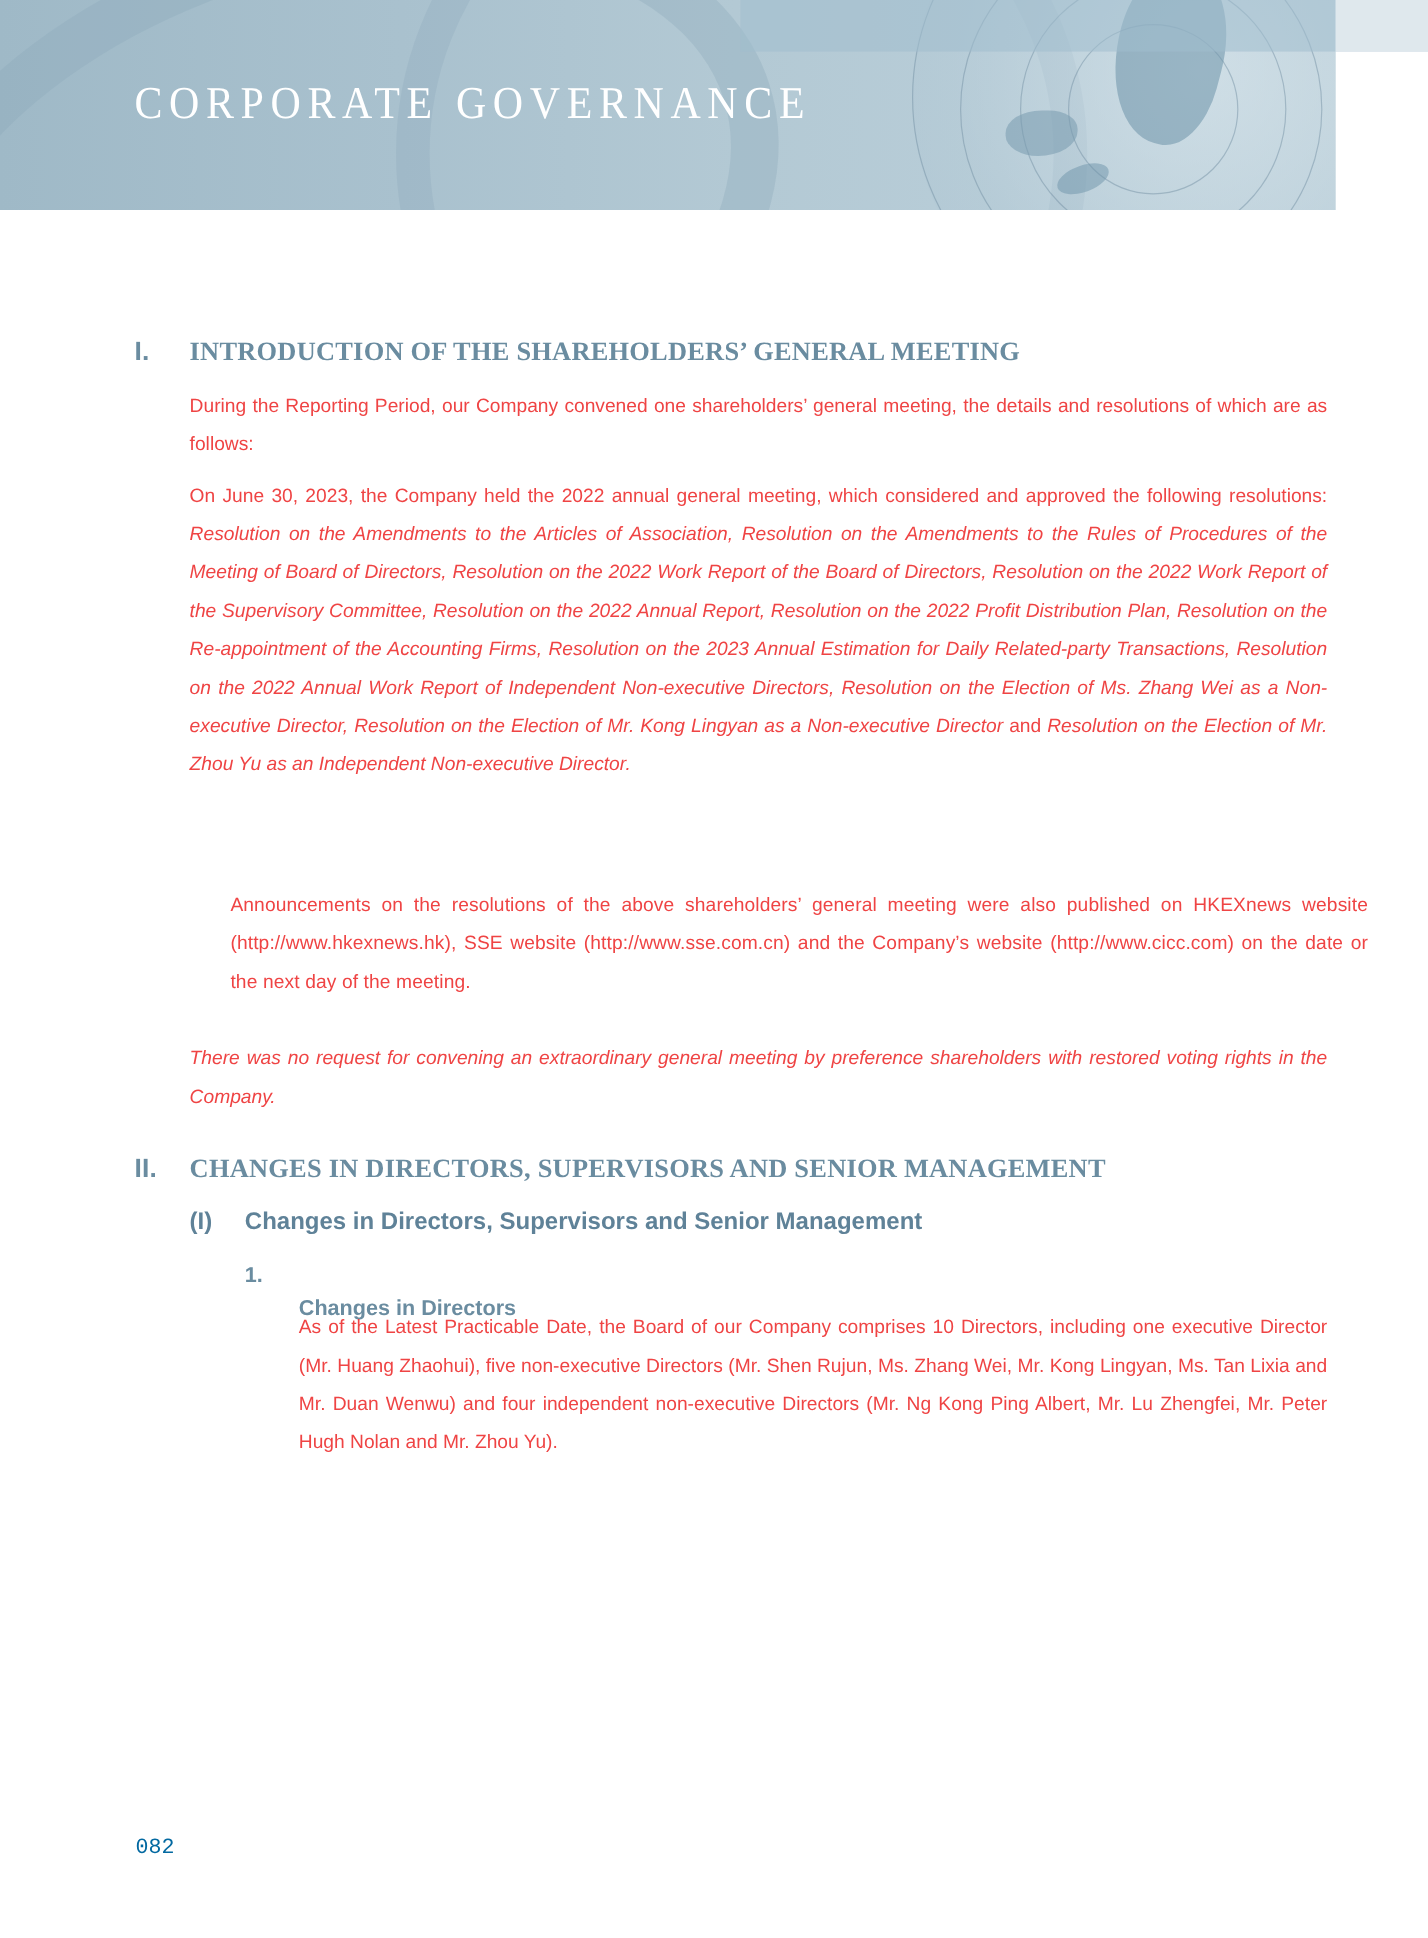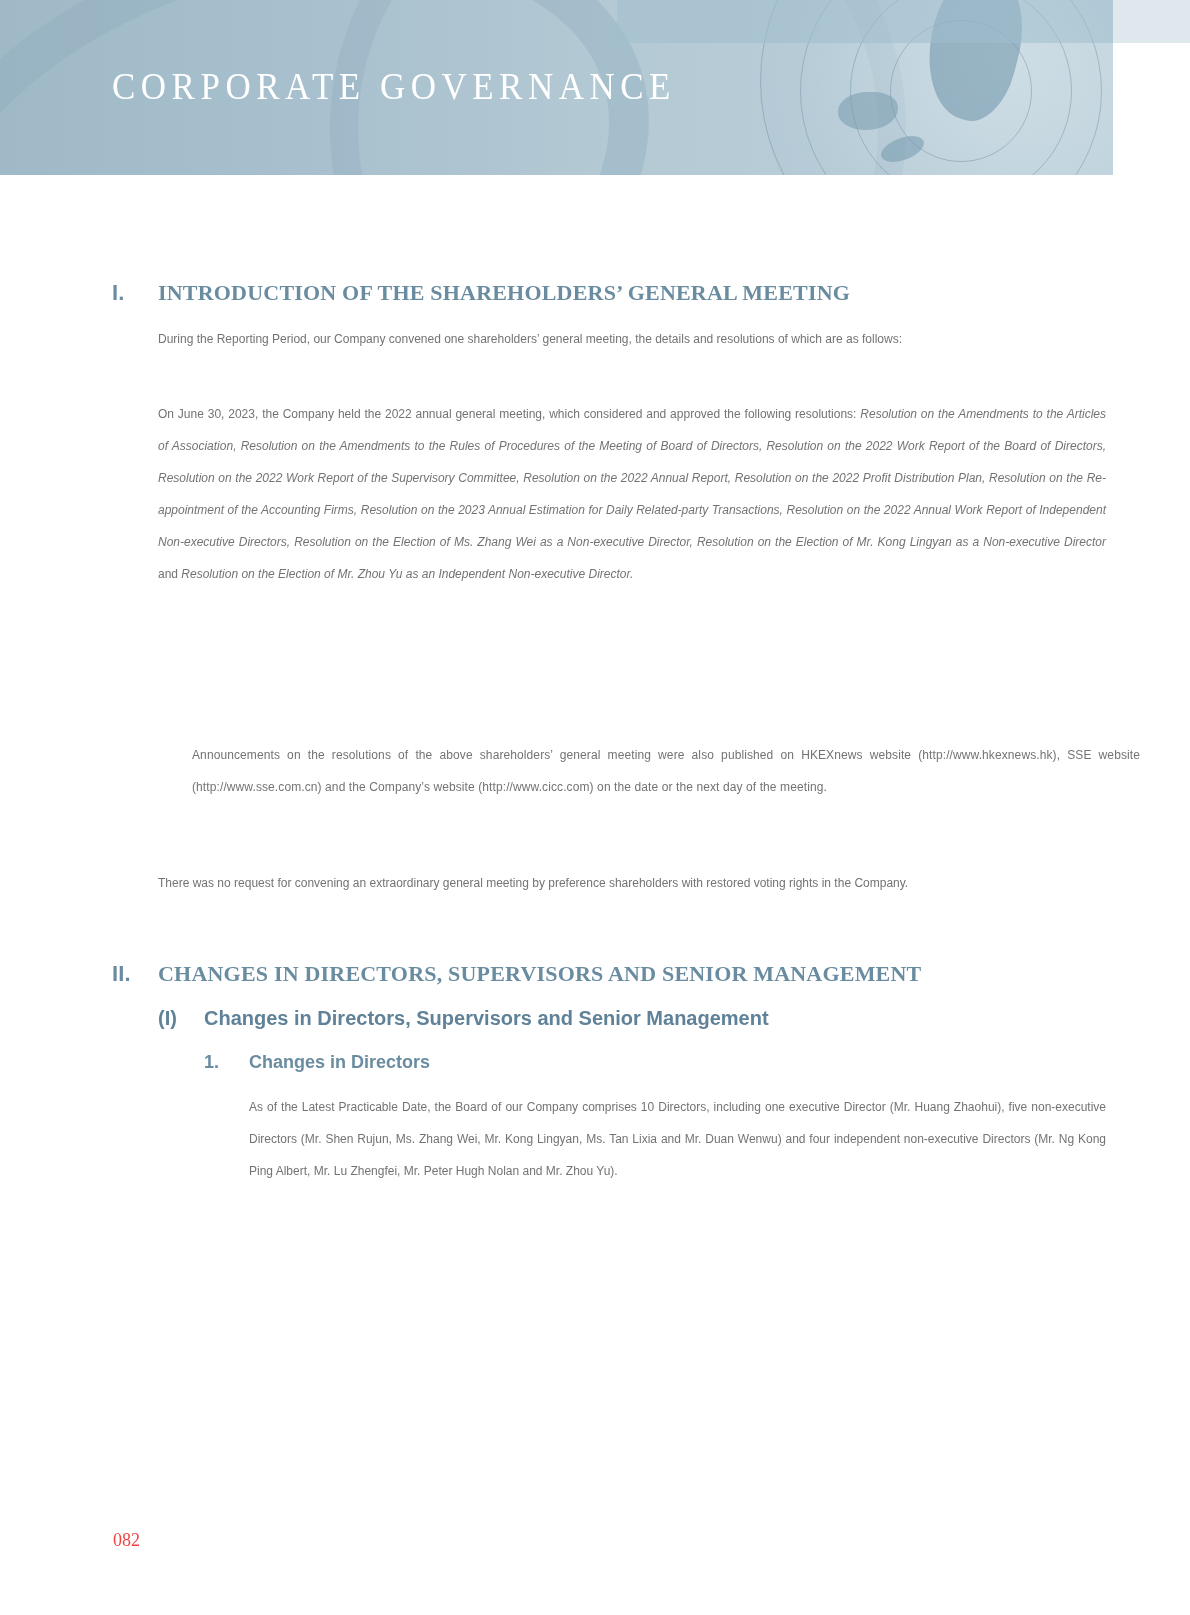"During the Reporting Period, our" .para { color: #737373 -> #ef4444; font-size: 12px -> 16px }
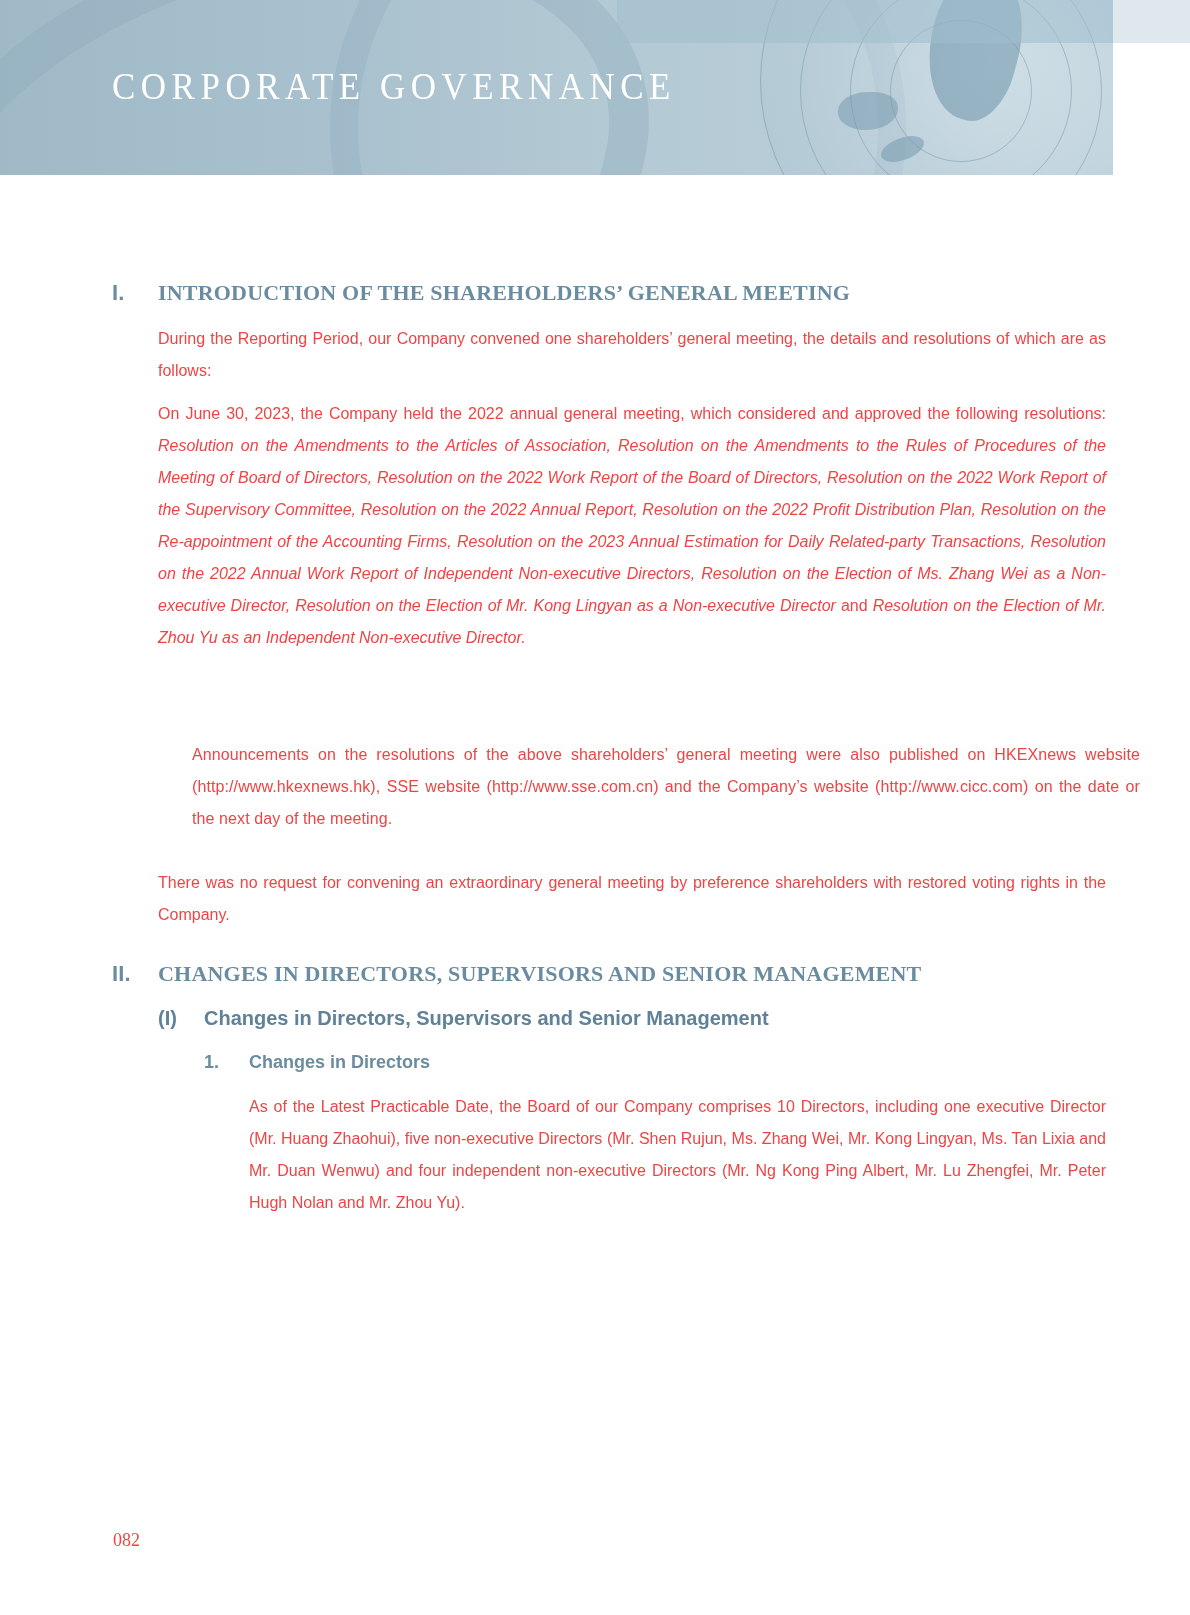"There was no request for" div.para { font-style: none -> italic }
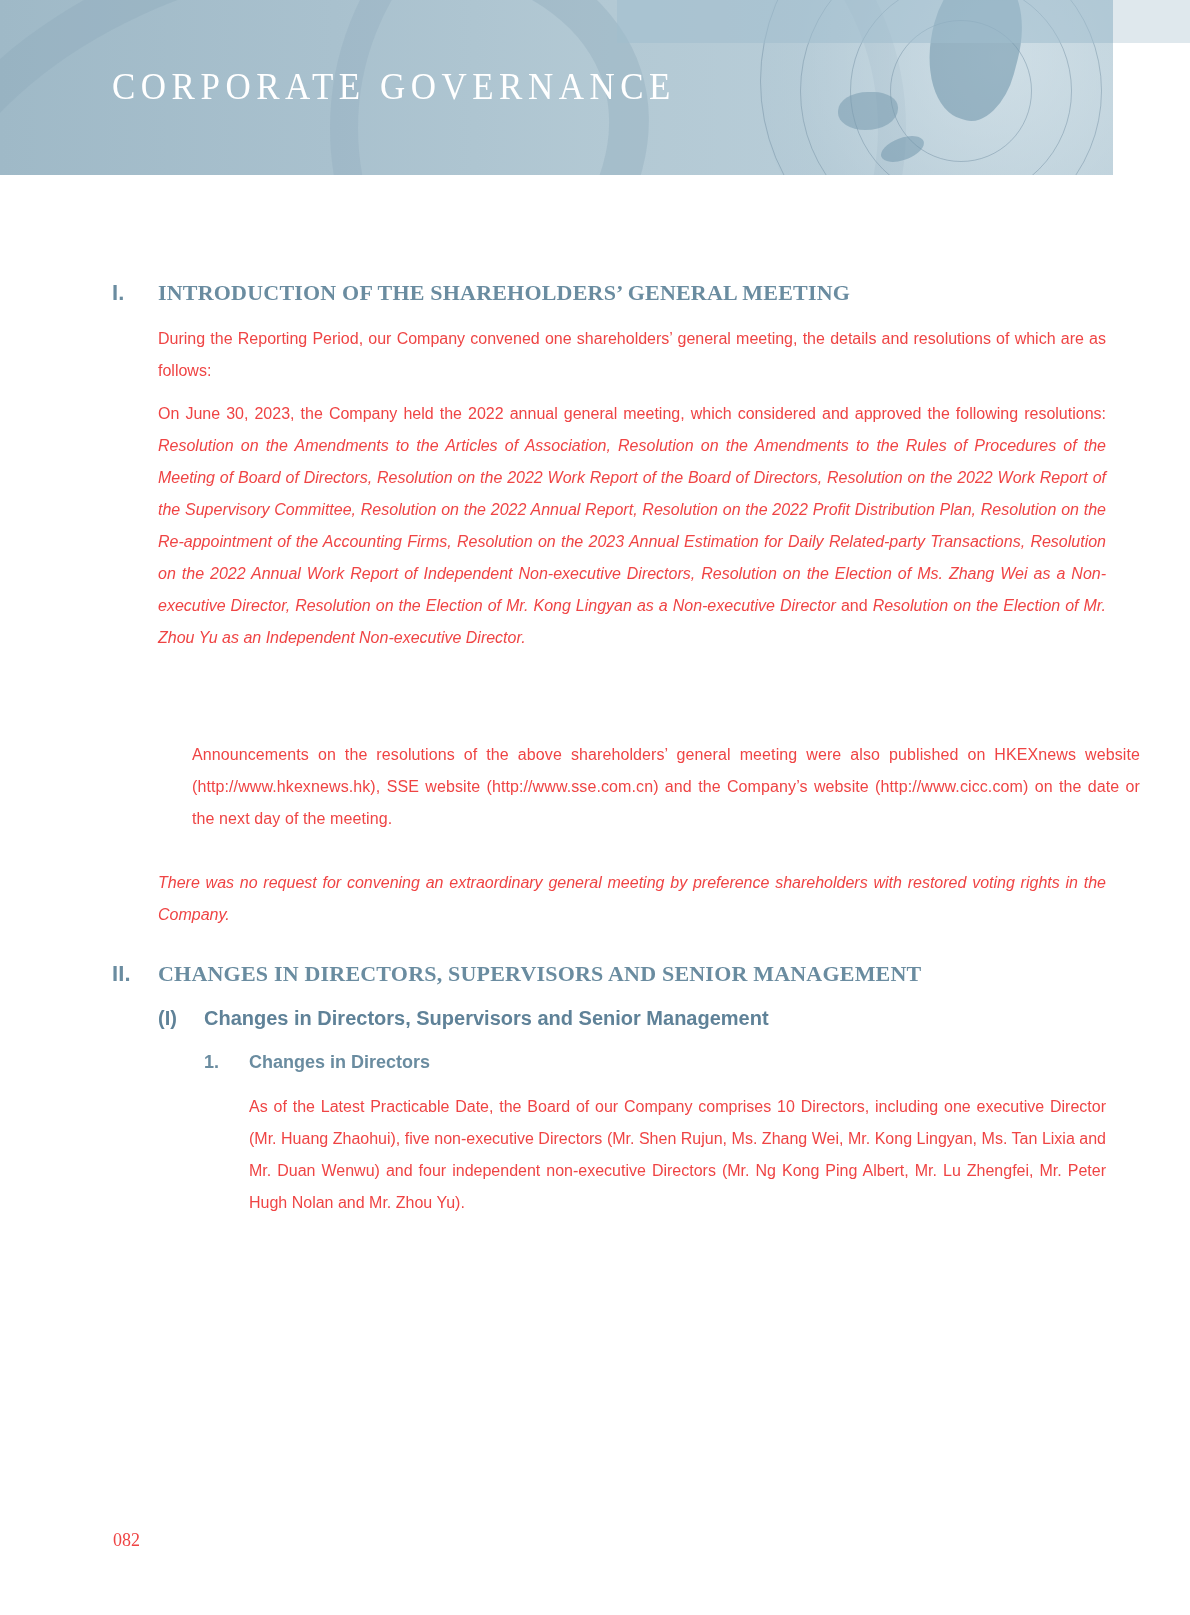"Changes in Directors" .h3 .txt { margin-top: none -> 28px }
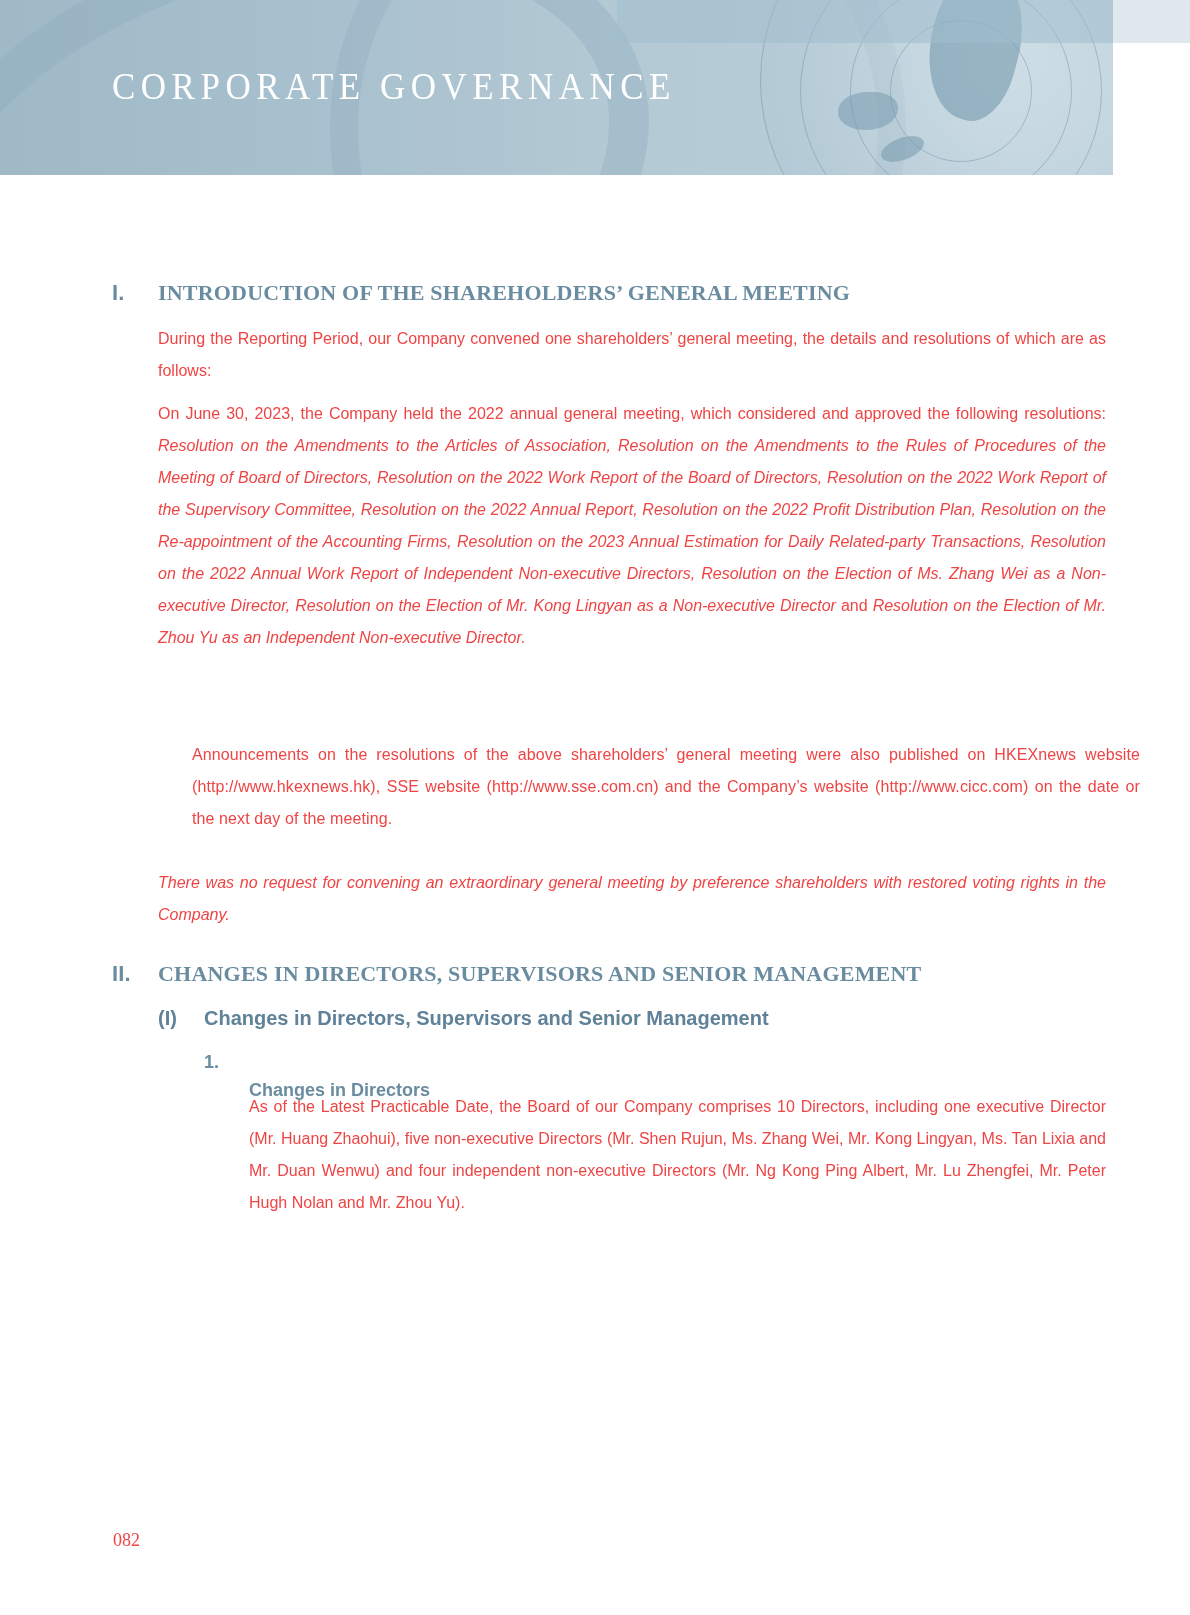"082" .page-number { color: #ef4444 -> #0369a1; font-family: Liberation Serif, serif -> Liberation Mono, monospace }
